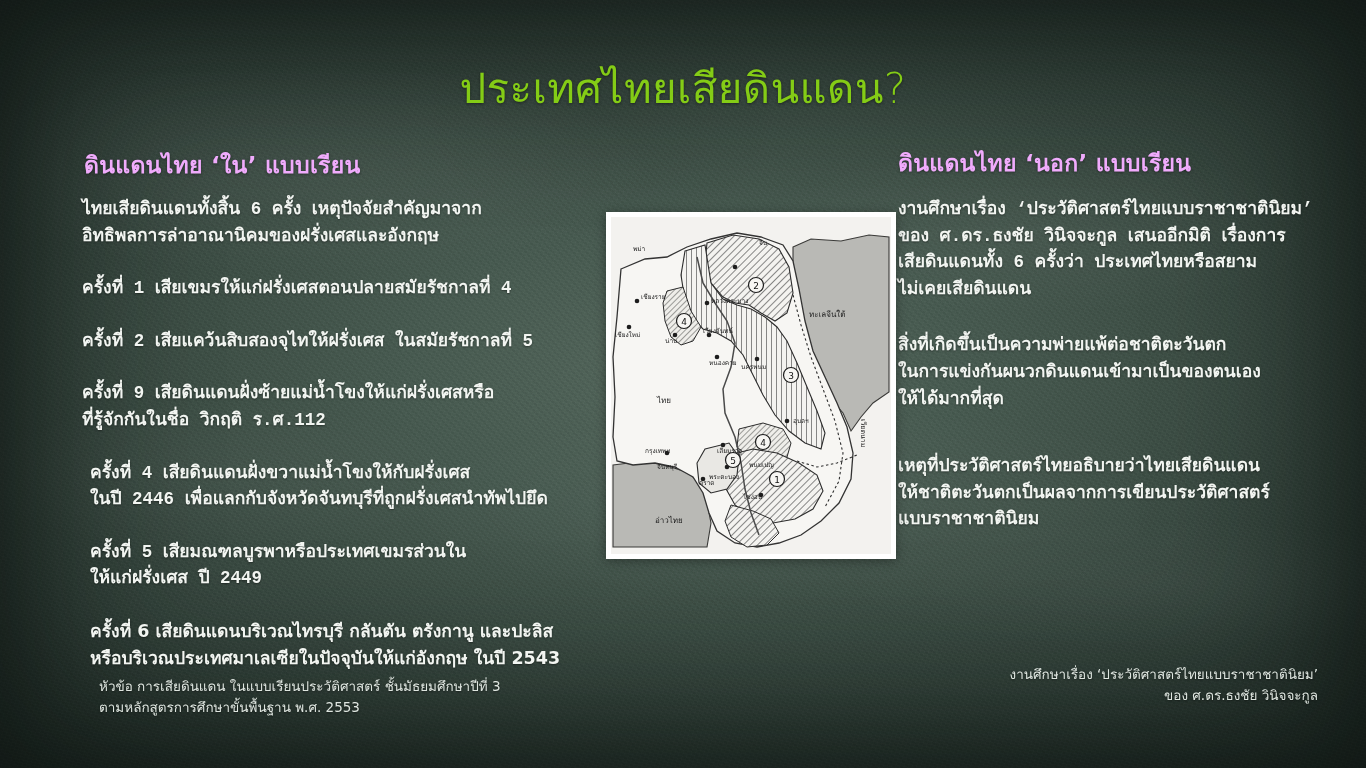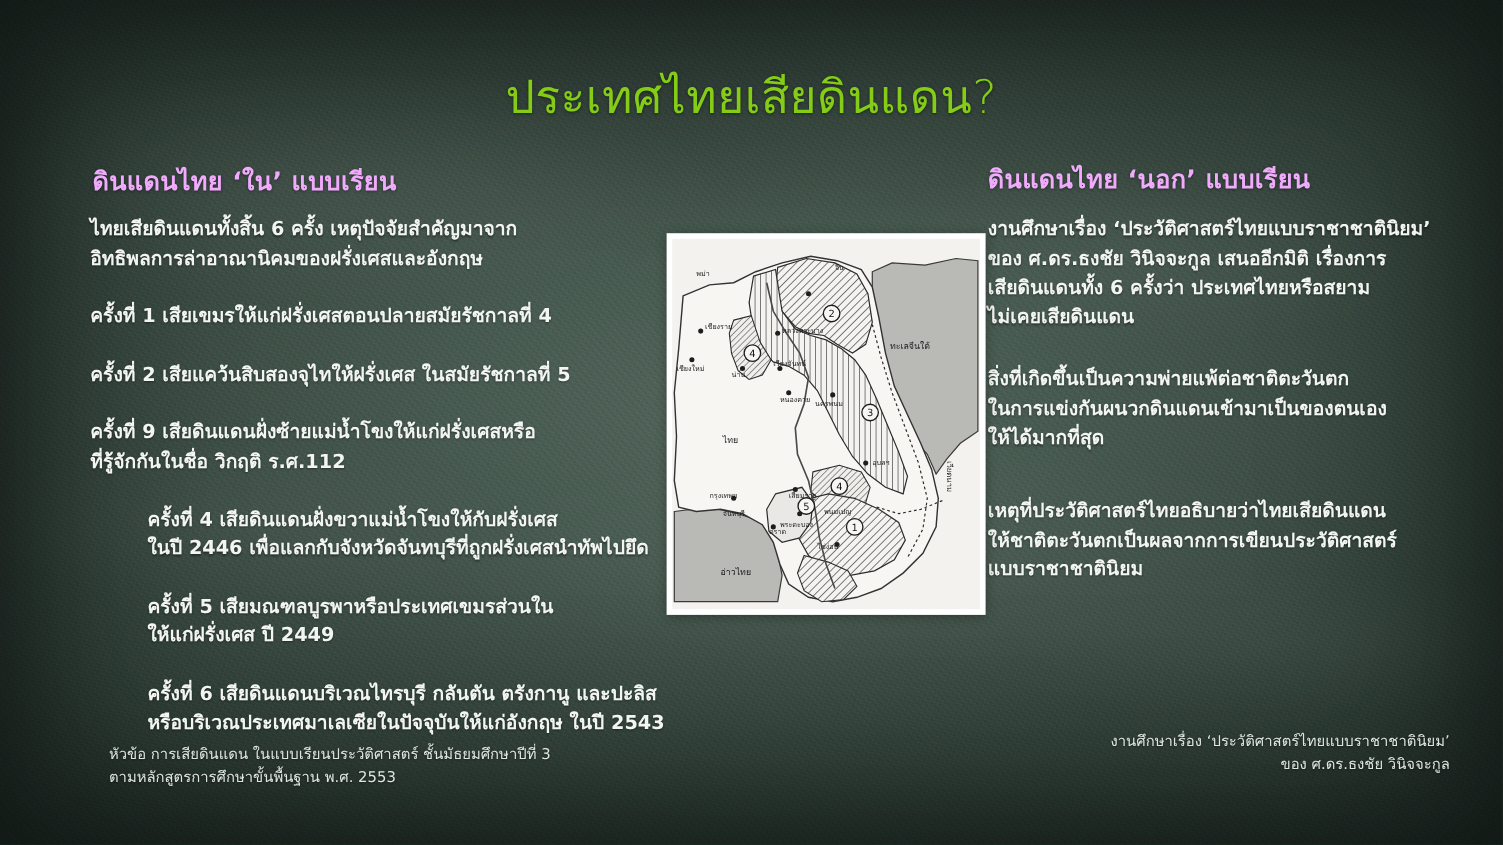"ไทยเสียดินแดนทั้งสิ้น 6 ครั้ง" .para.gap { font-family: none -> Liberation Mono, monospace }
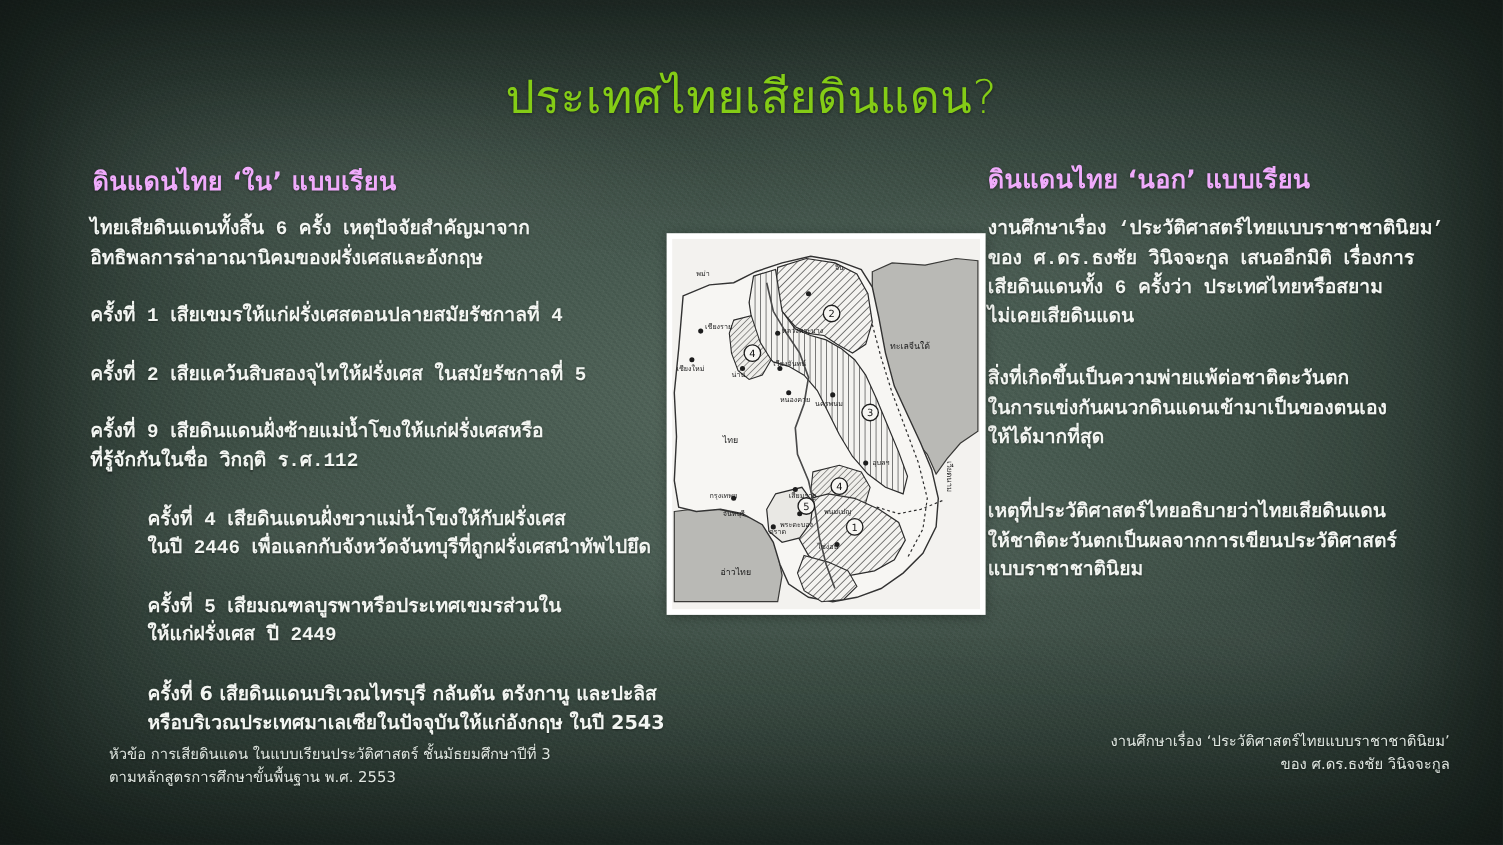"ครั้งที่ 4" .para.indent { margin-left: 44px -> none }
